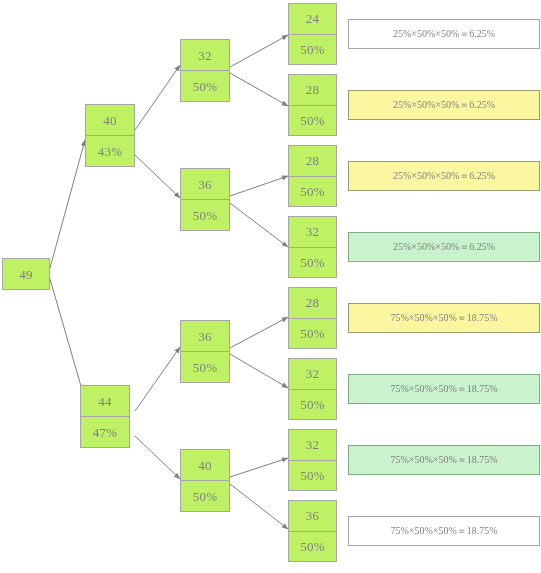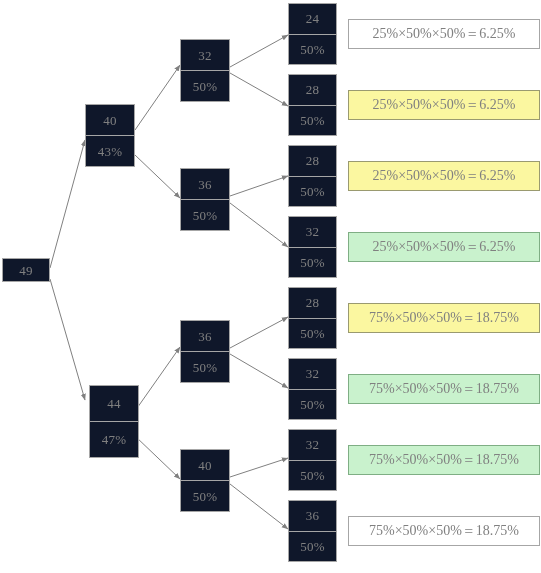"24" .node { background: #0f172a -> #bef264 }
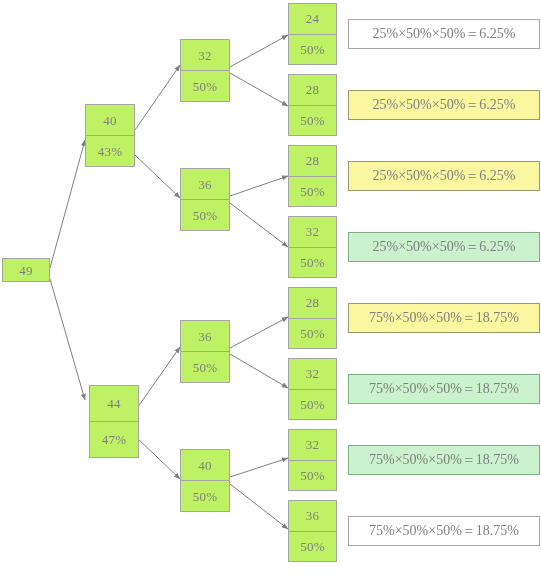"25%×50%×50%＝6.25%" .formula { font-size: 14px -> 10px }
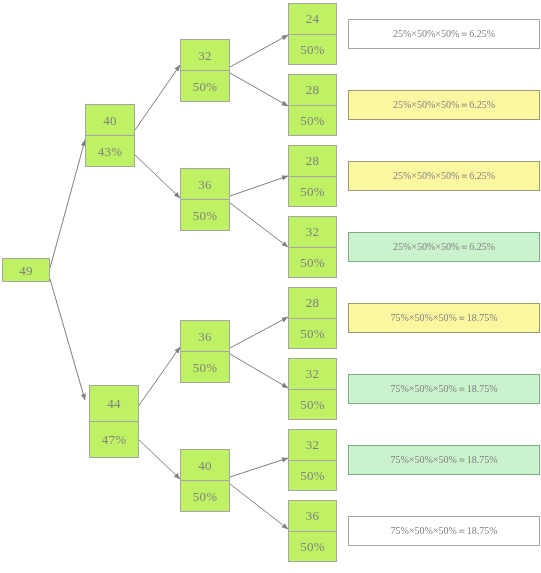"49" div.node { height: 24px -> 32px }
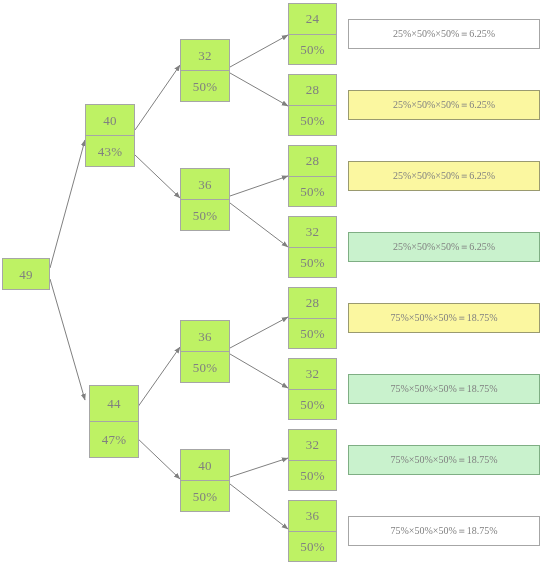"44" div.node { height: 73px -> 63px; left: 89px -> 80px }
